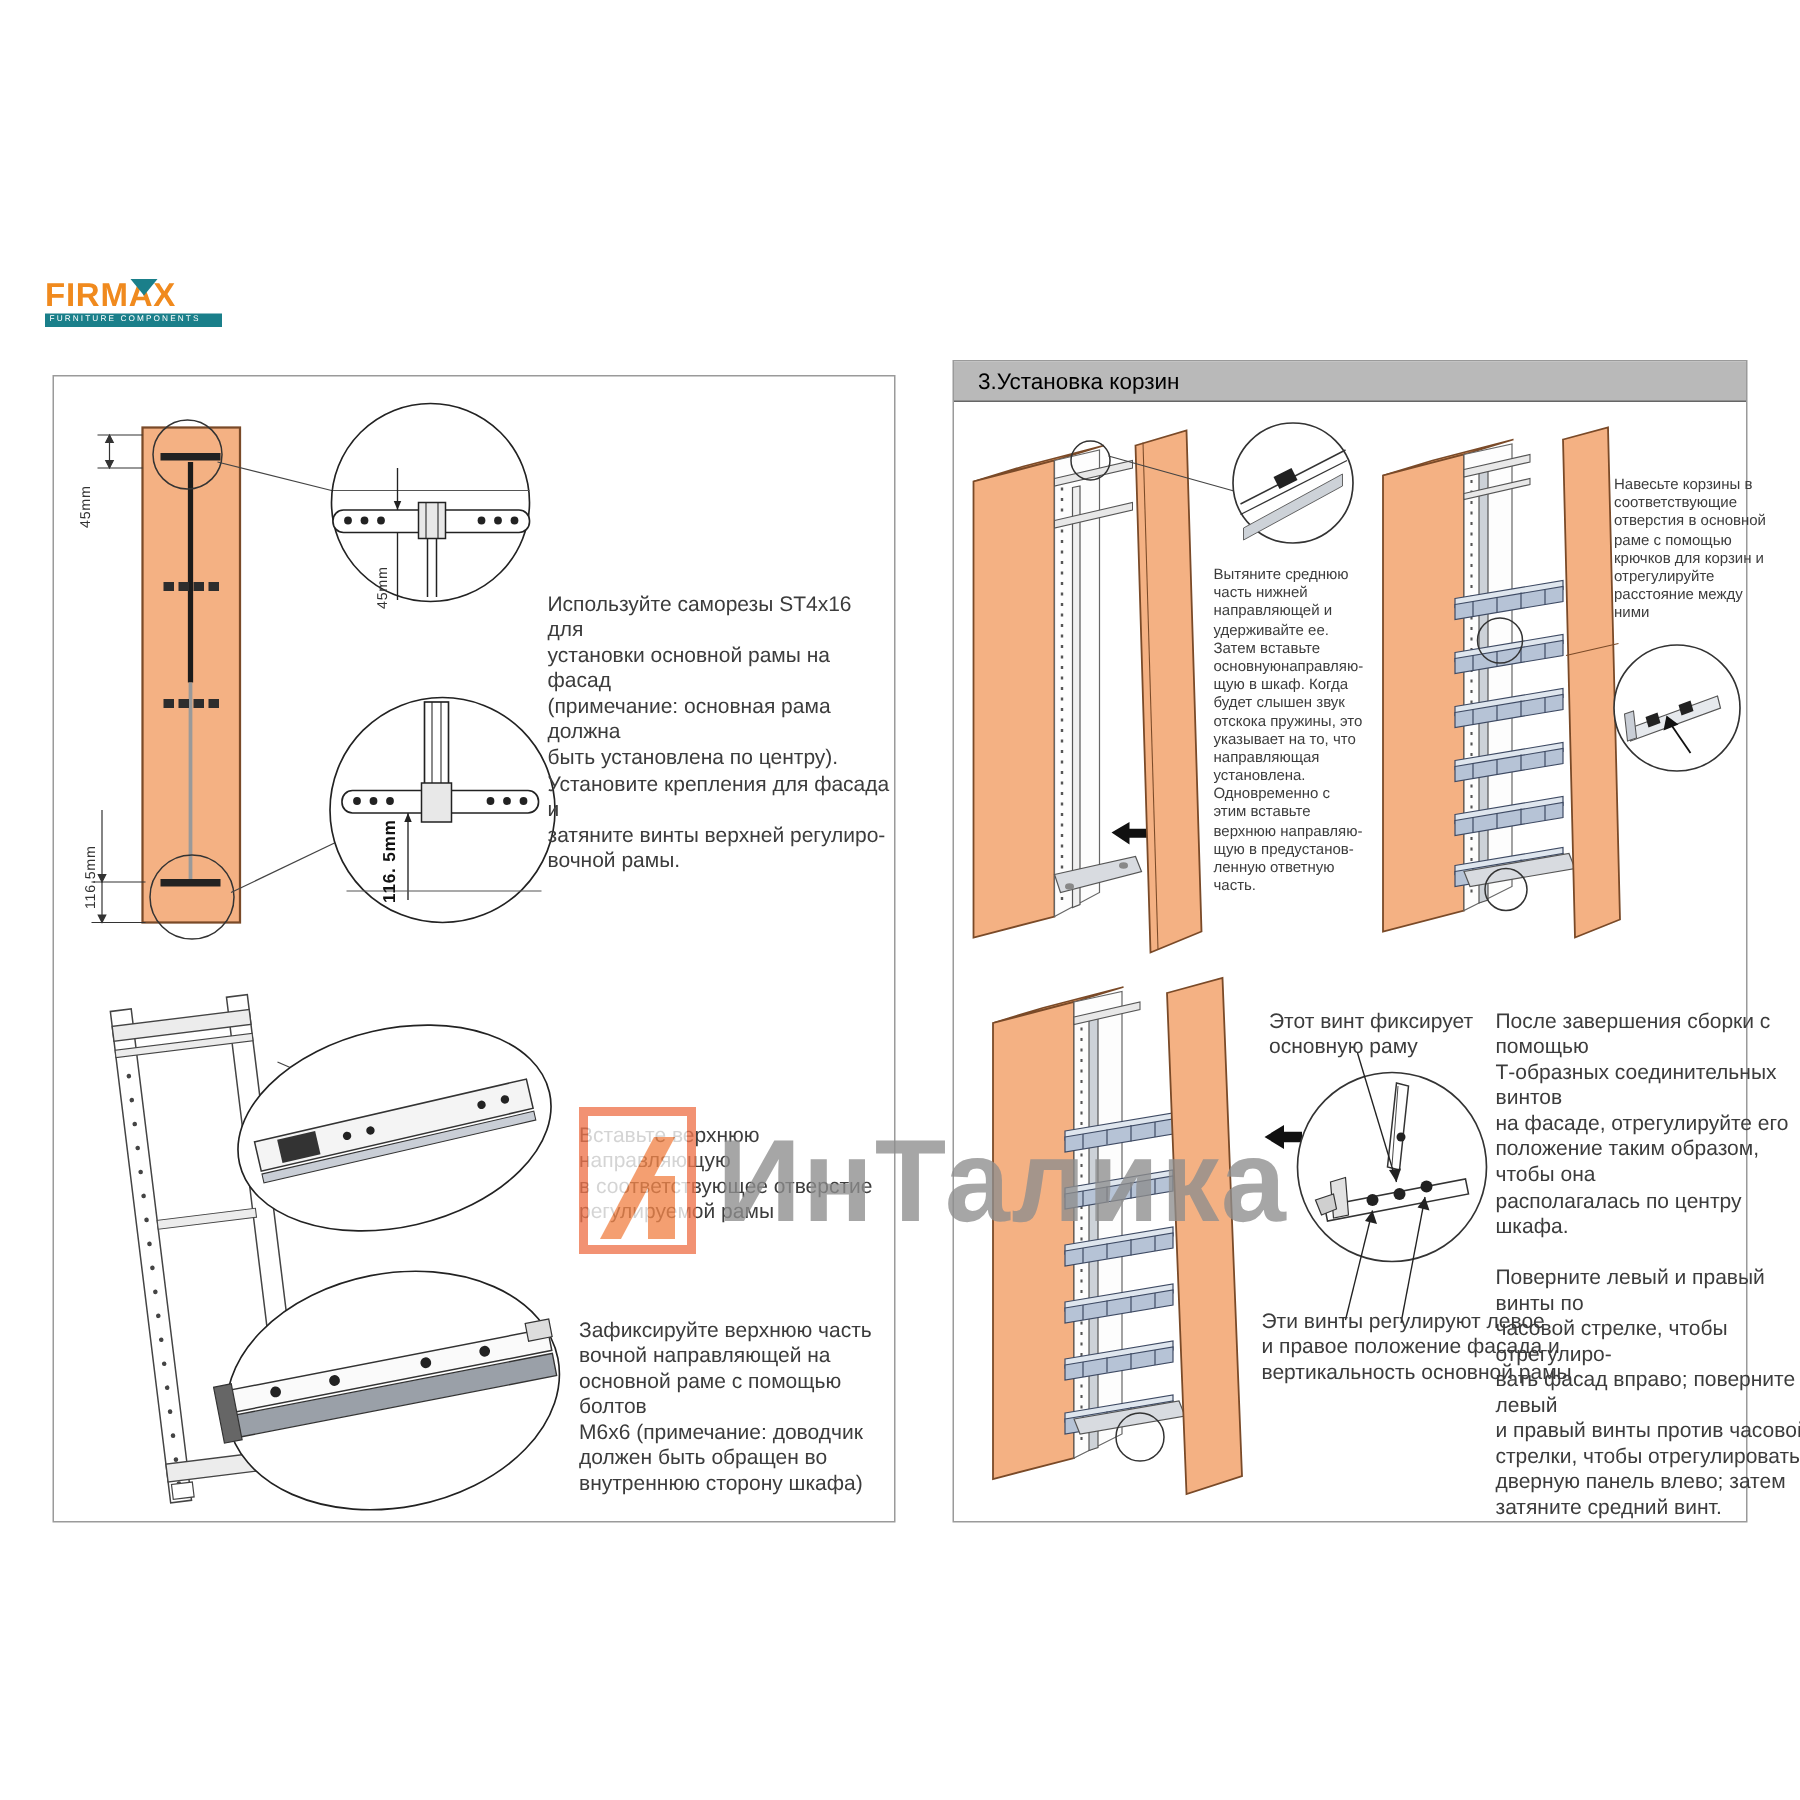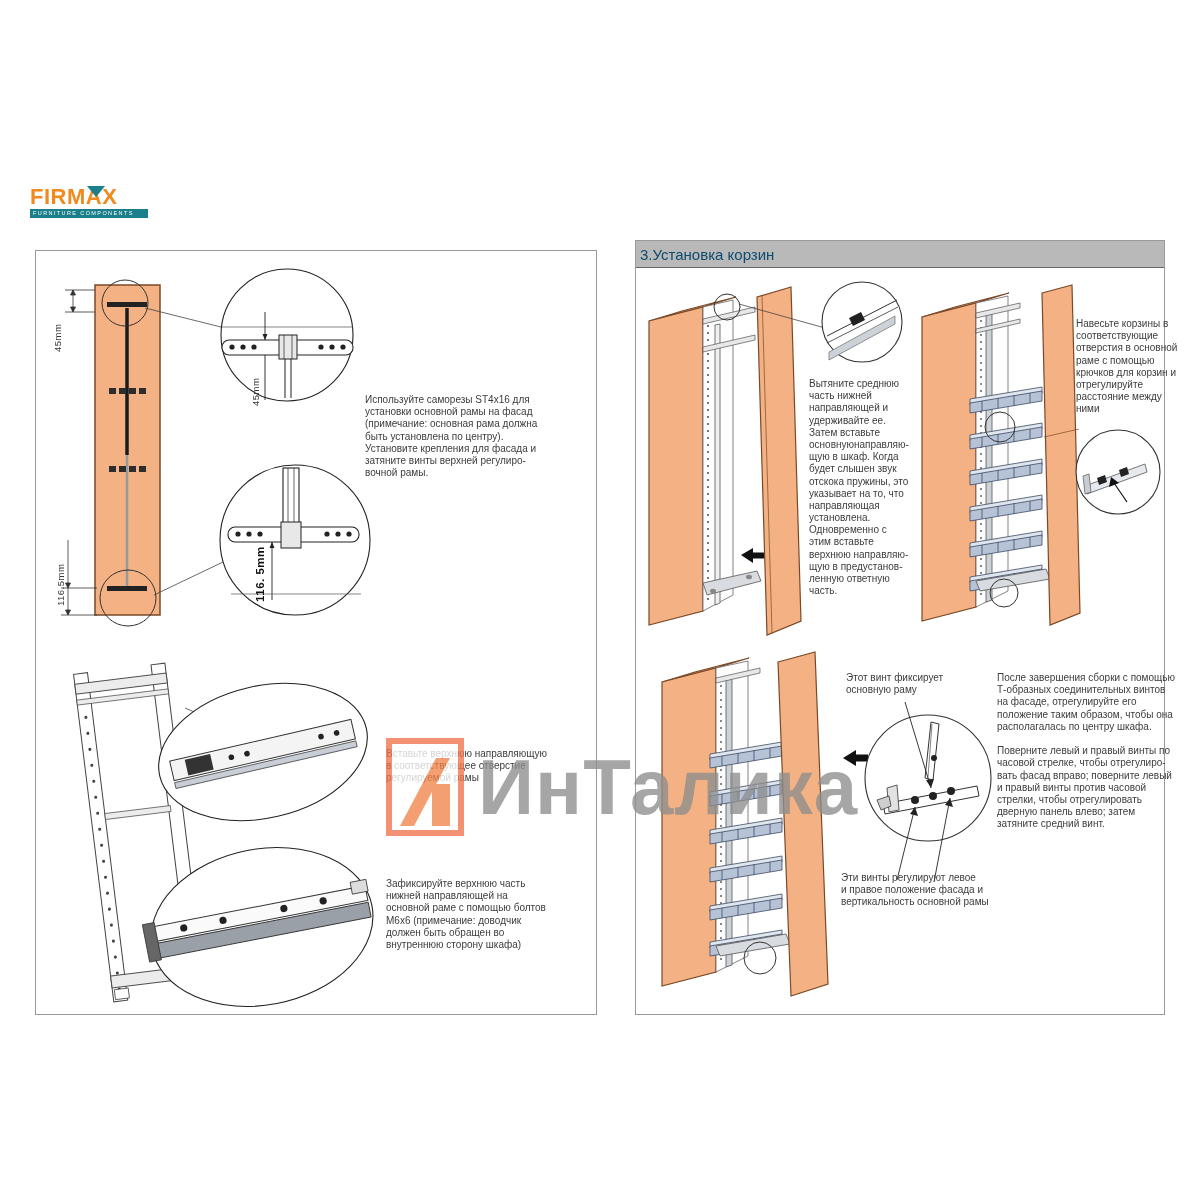"3.Установка корзин" .hdrbar { color: #0c4a6e -> #000000; padding-left: 4px -> 16px }
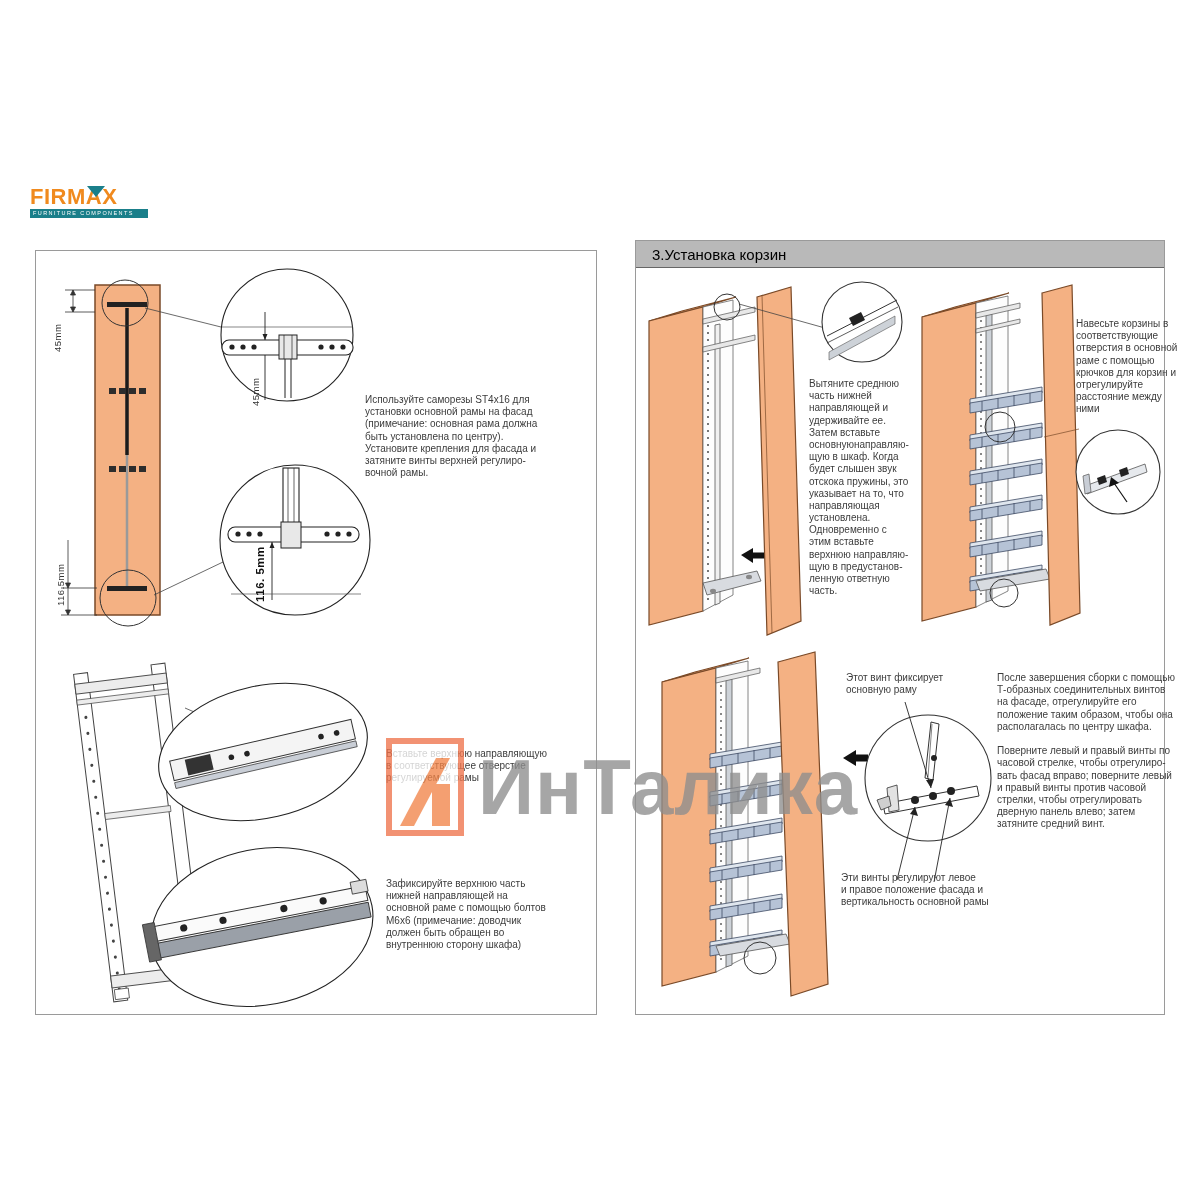"Используйте саморезы ST4x16 для" .txt { font-size: 10px -> 14px }
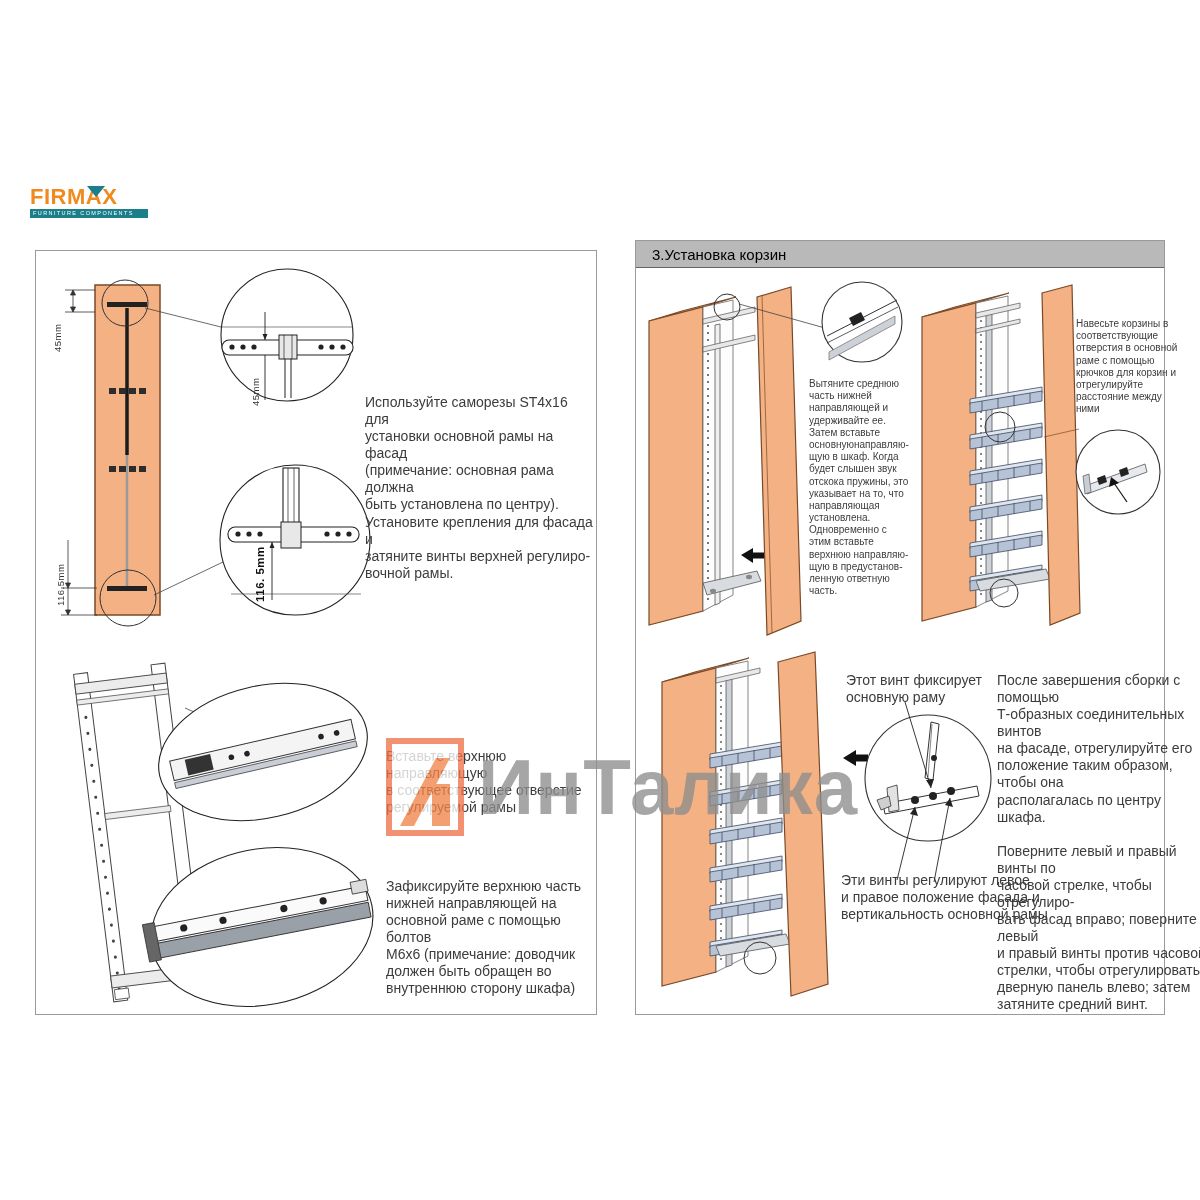"Зафиксируйте верхнюю часть" div.abs { text: нижней -> вочной }
